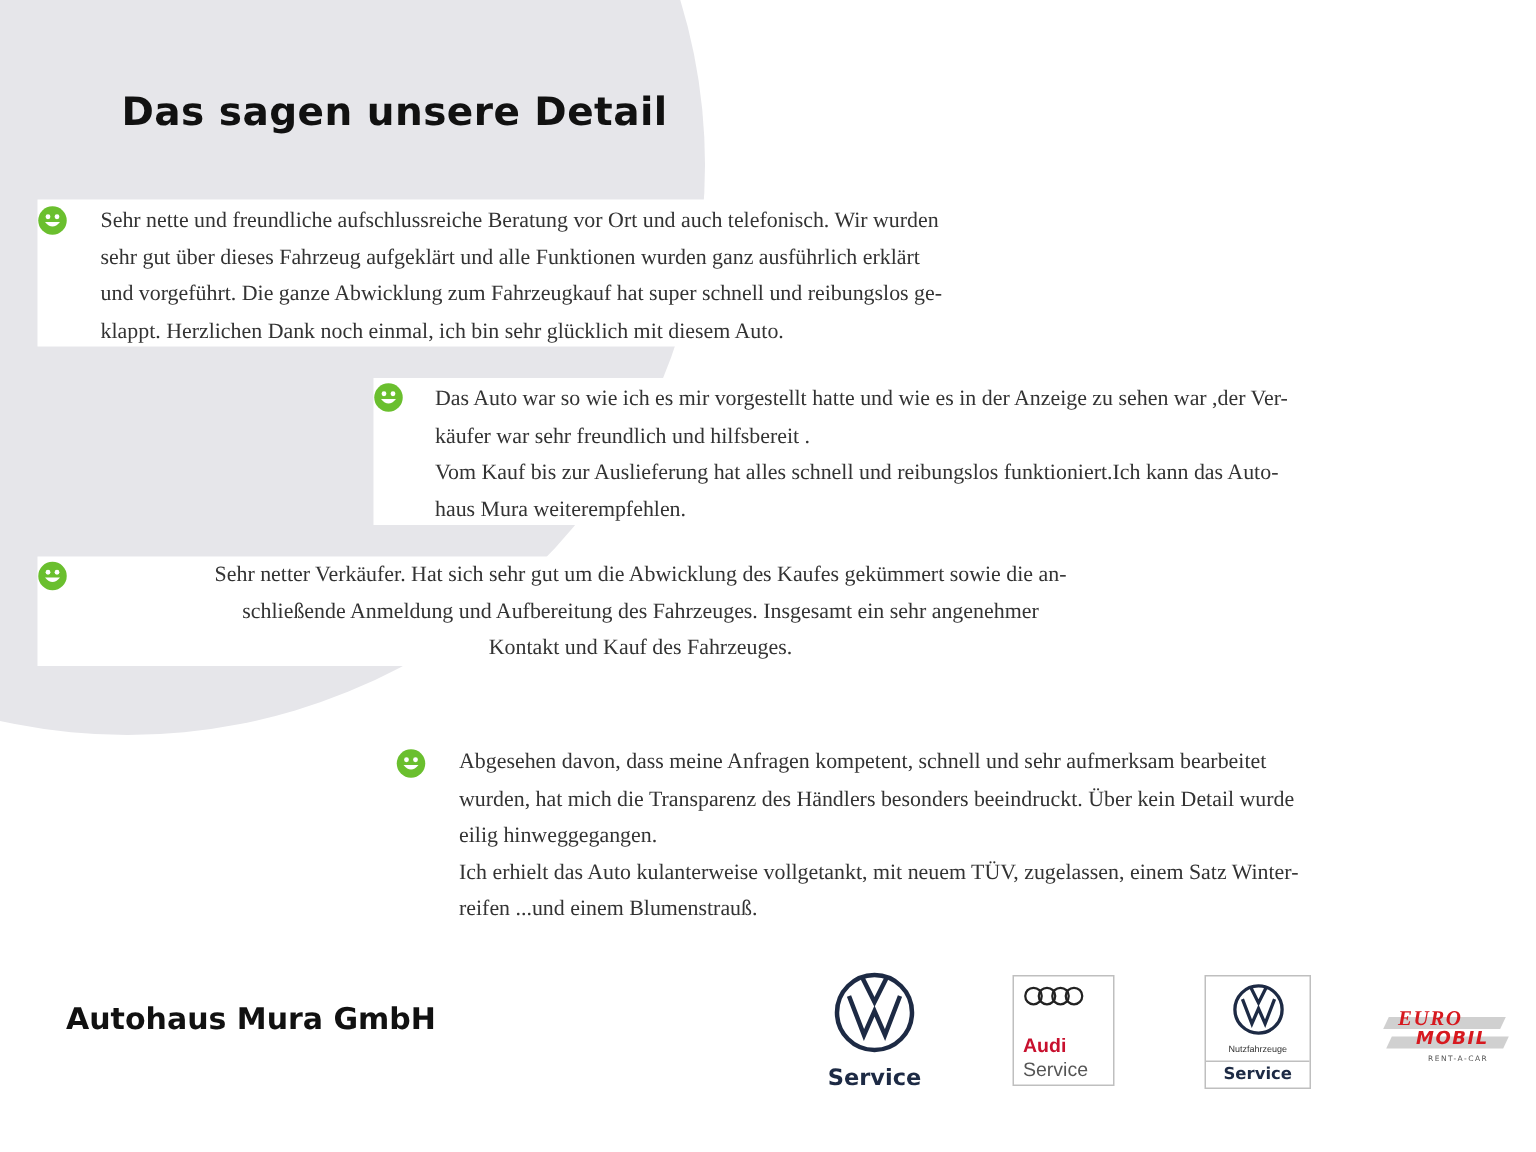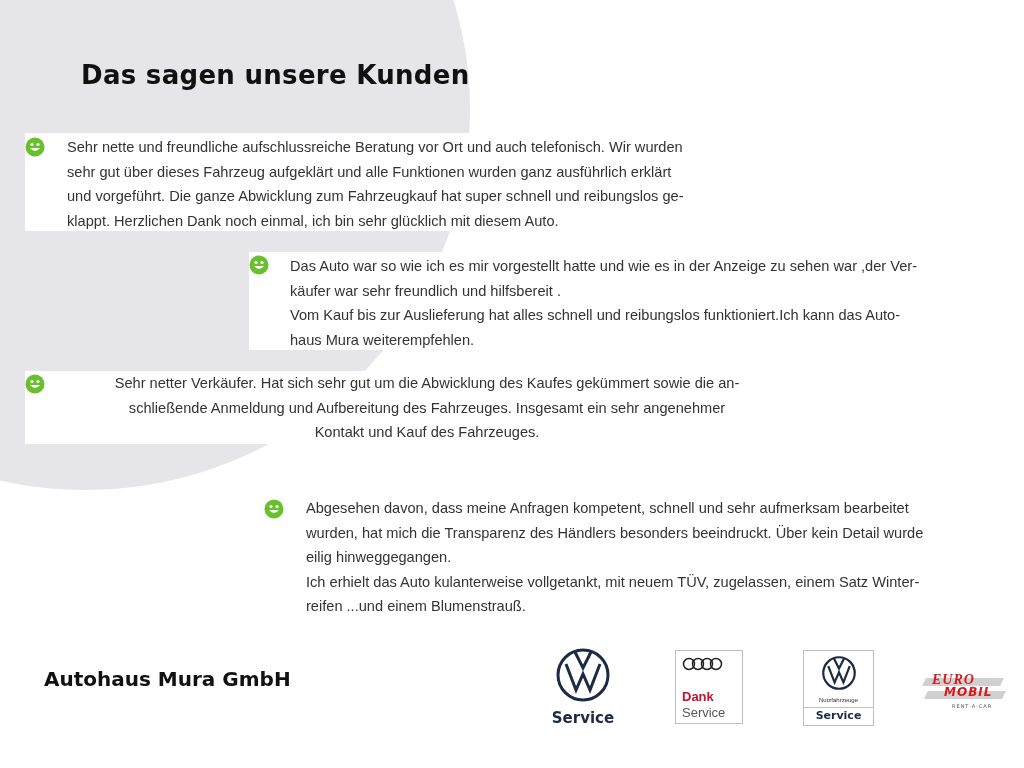"Das sagen unsere Kunden" h1.title { text: Kunden -> Detail }
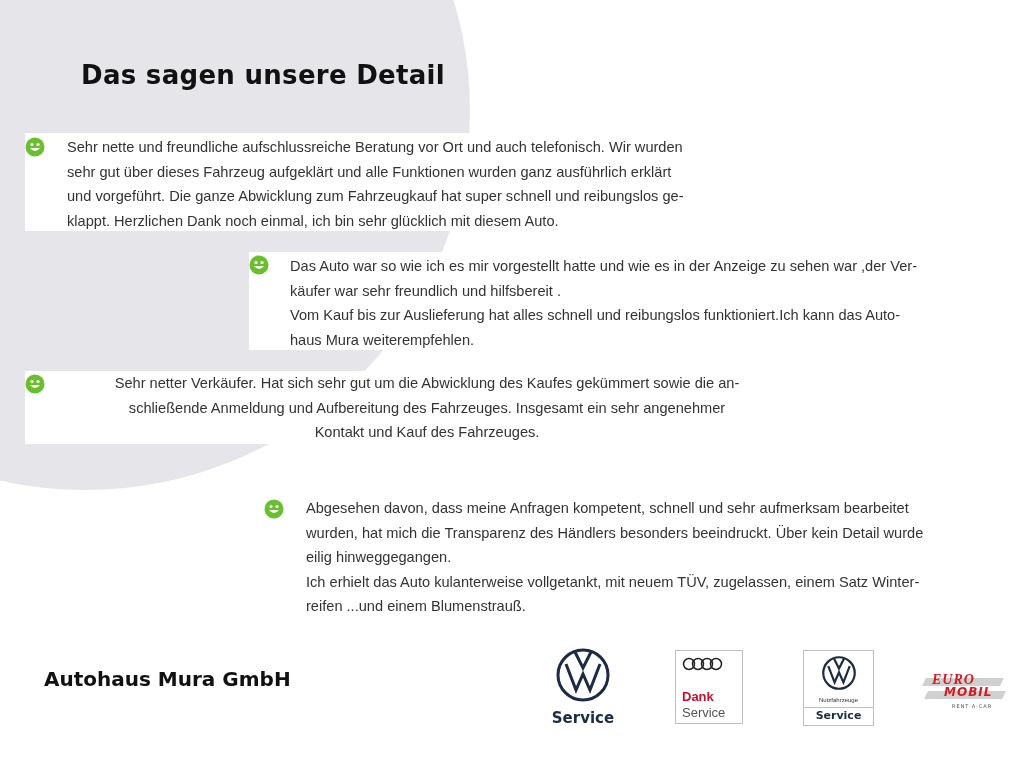"Sehr nette und freundliche" .review .text { font-family: Liberation Sans, sans-serif -> Liberation Serif, serif }
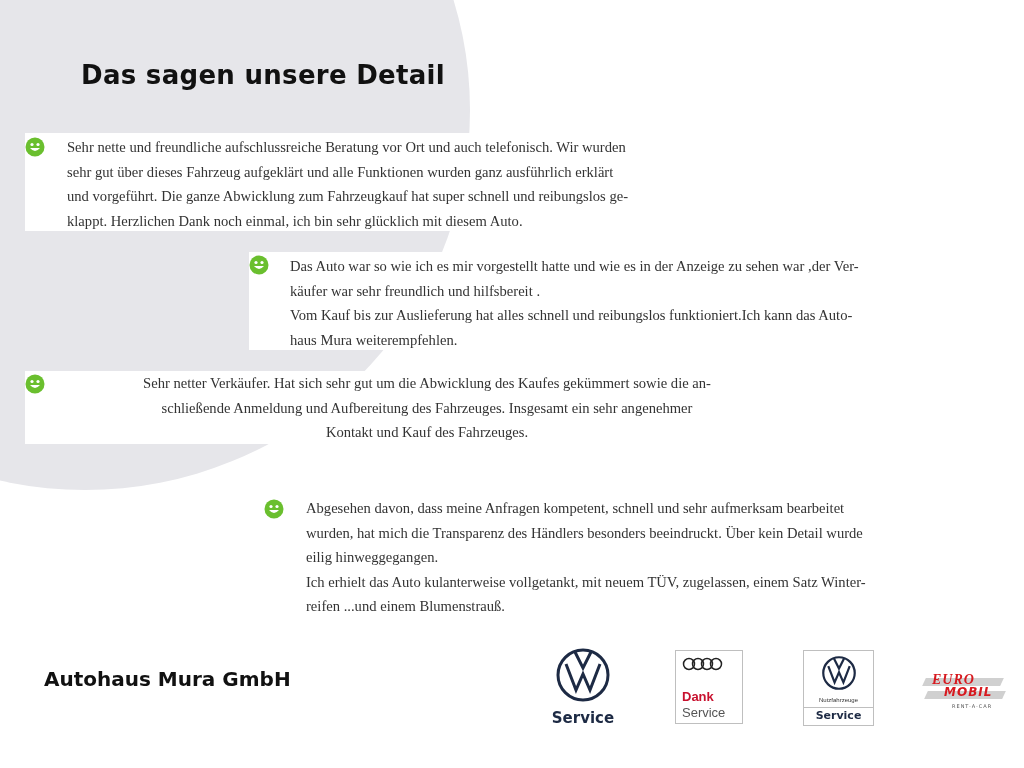"Dank" div.brand { text: Dank -> Audi }
